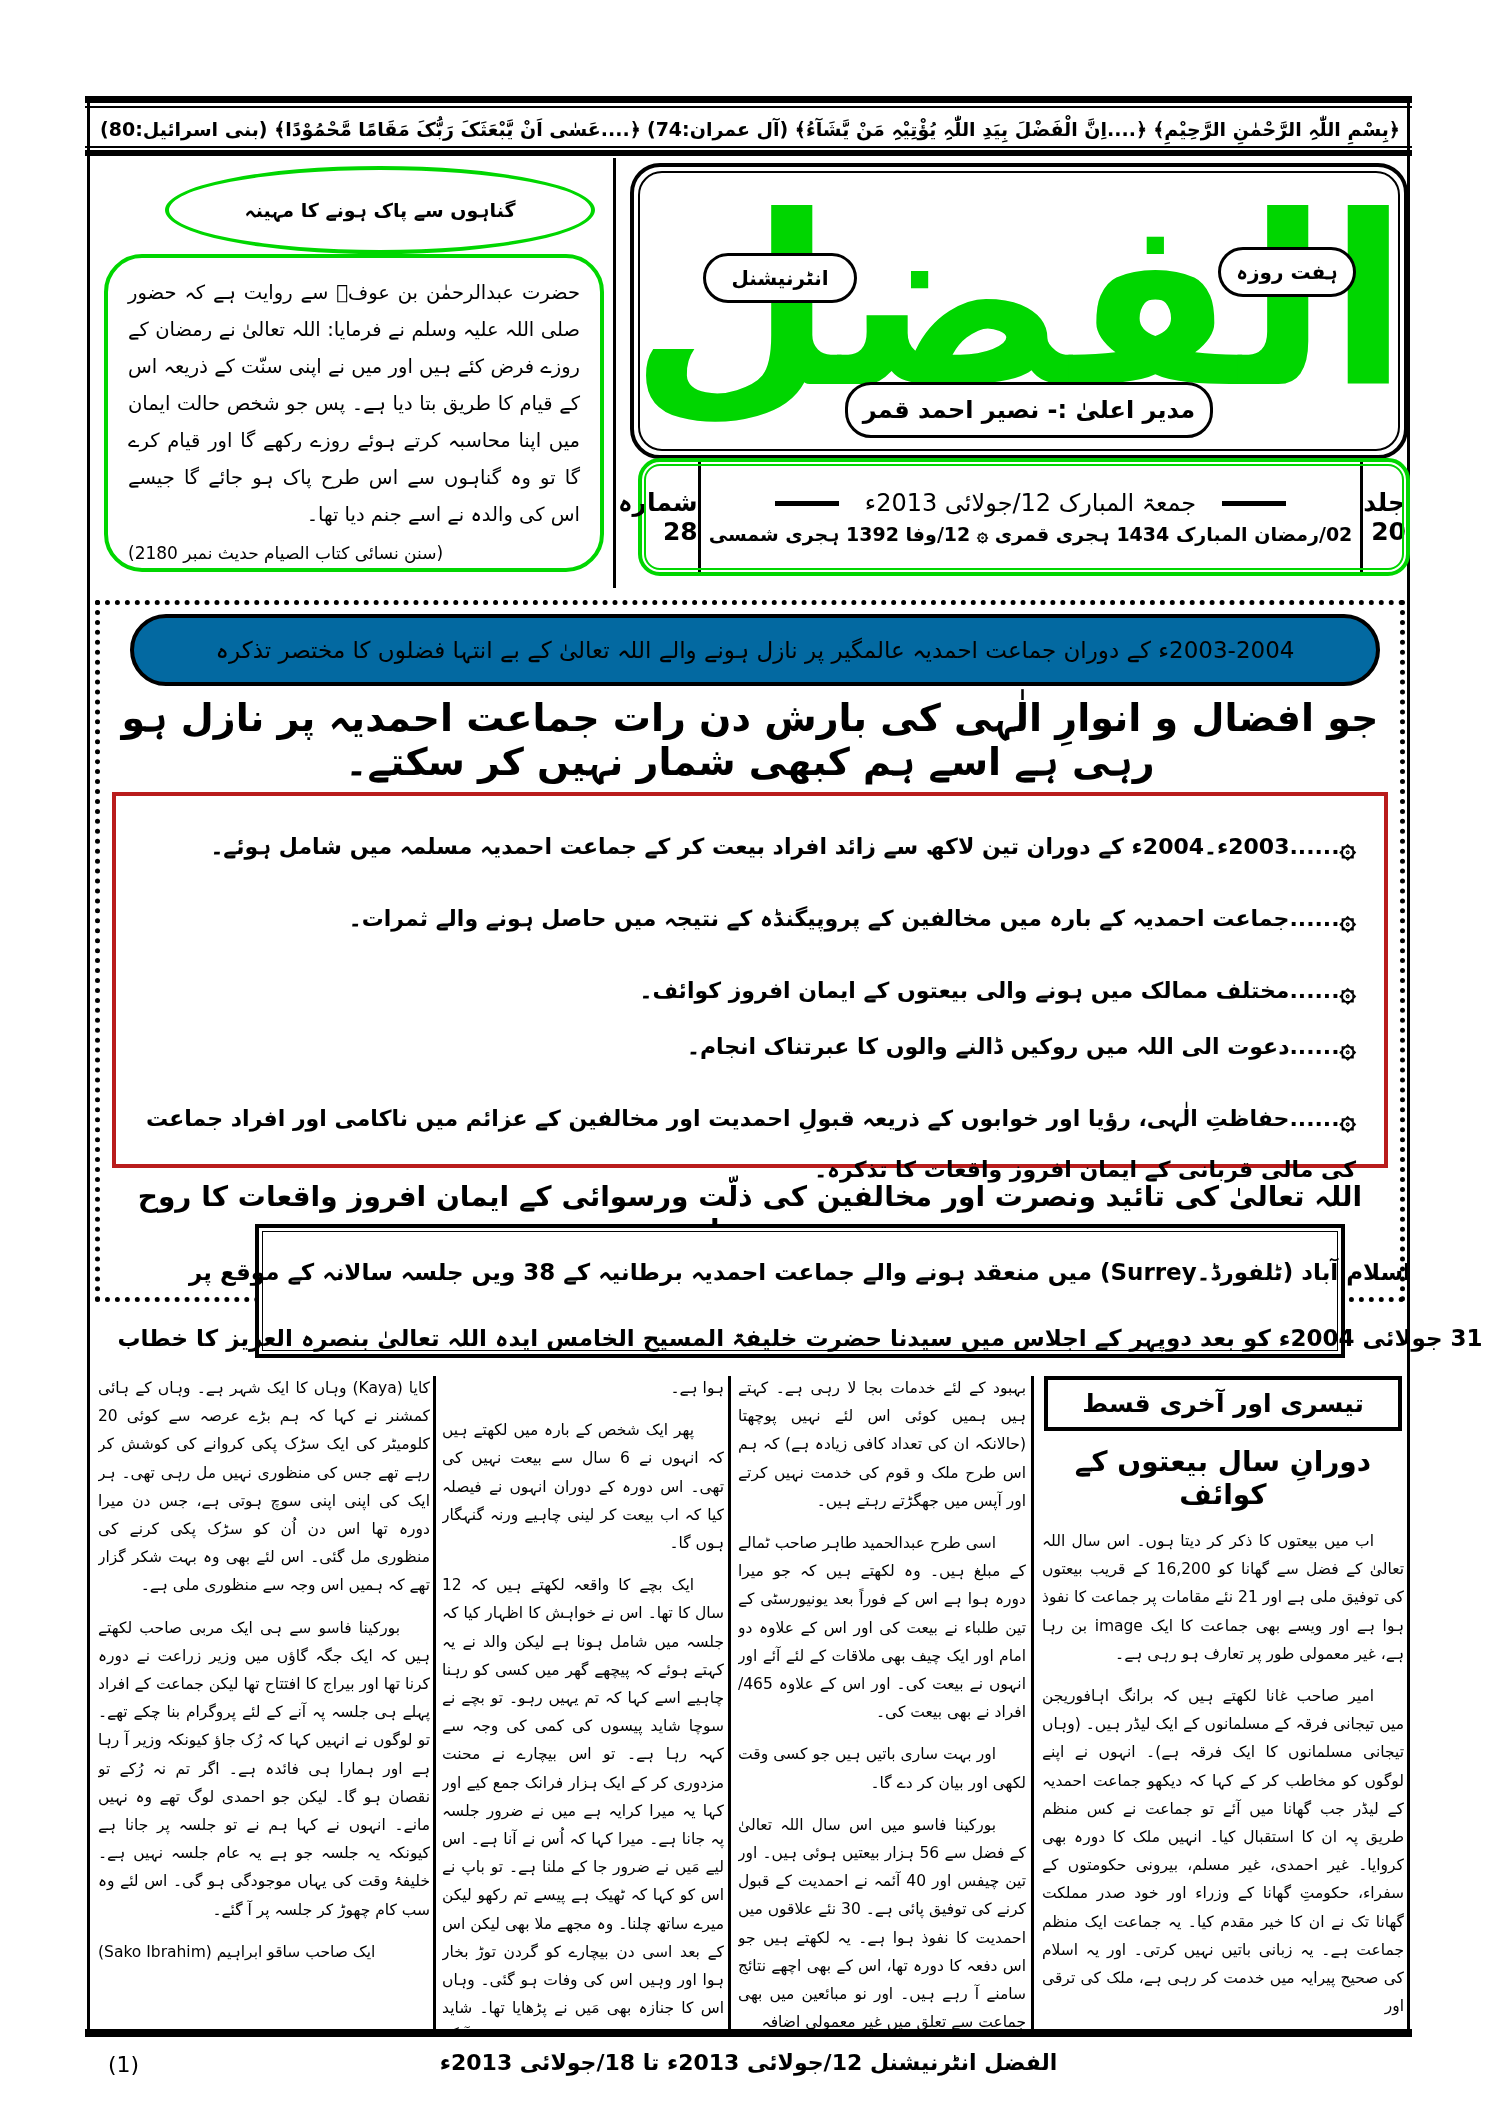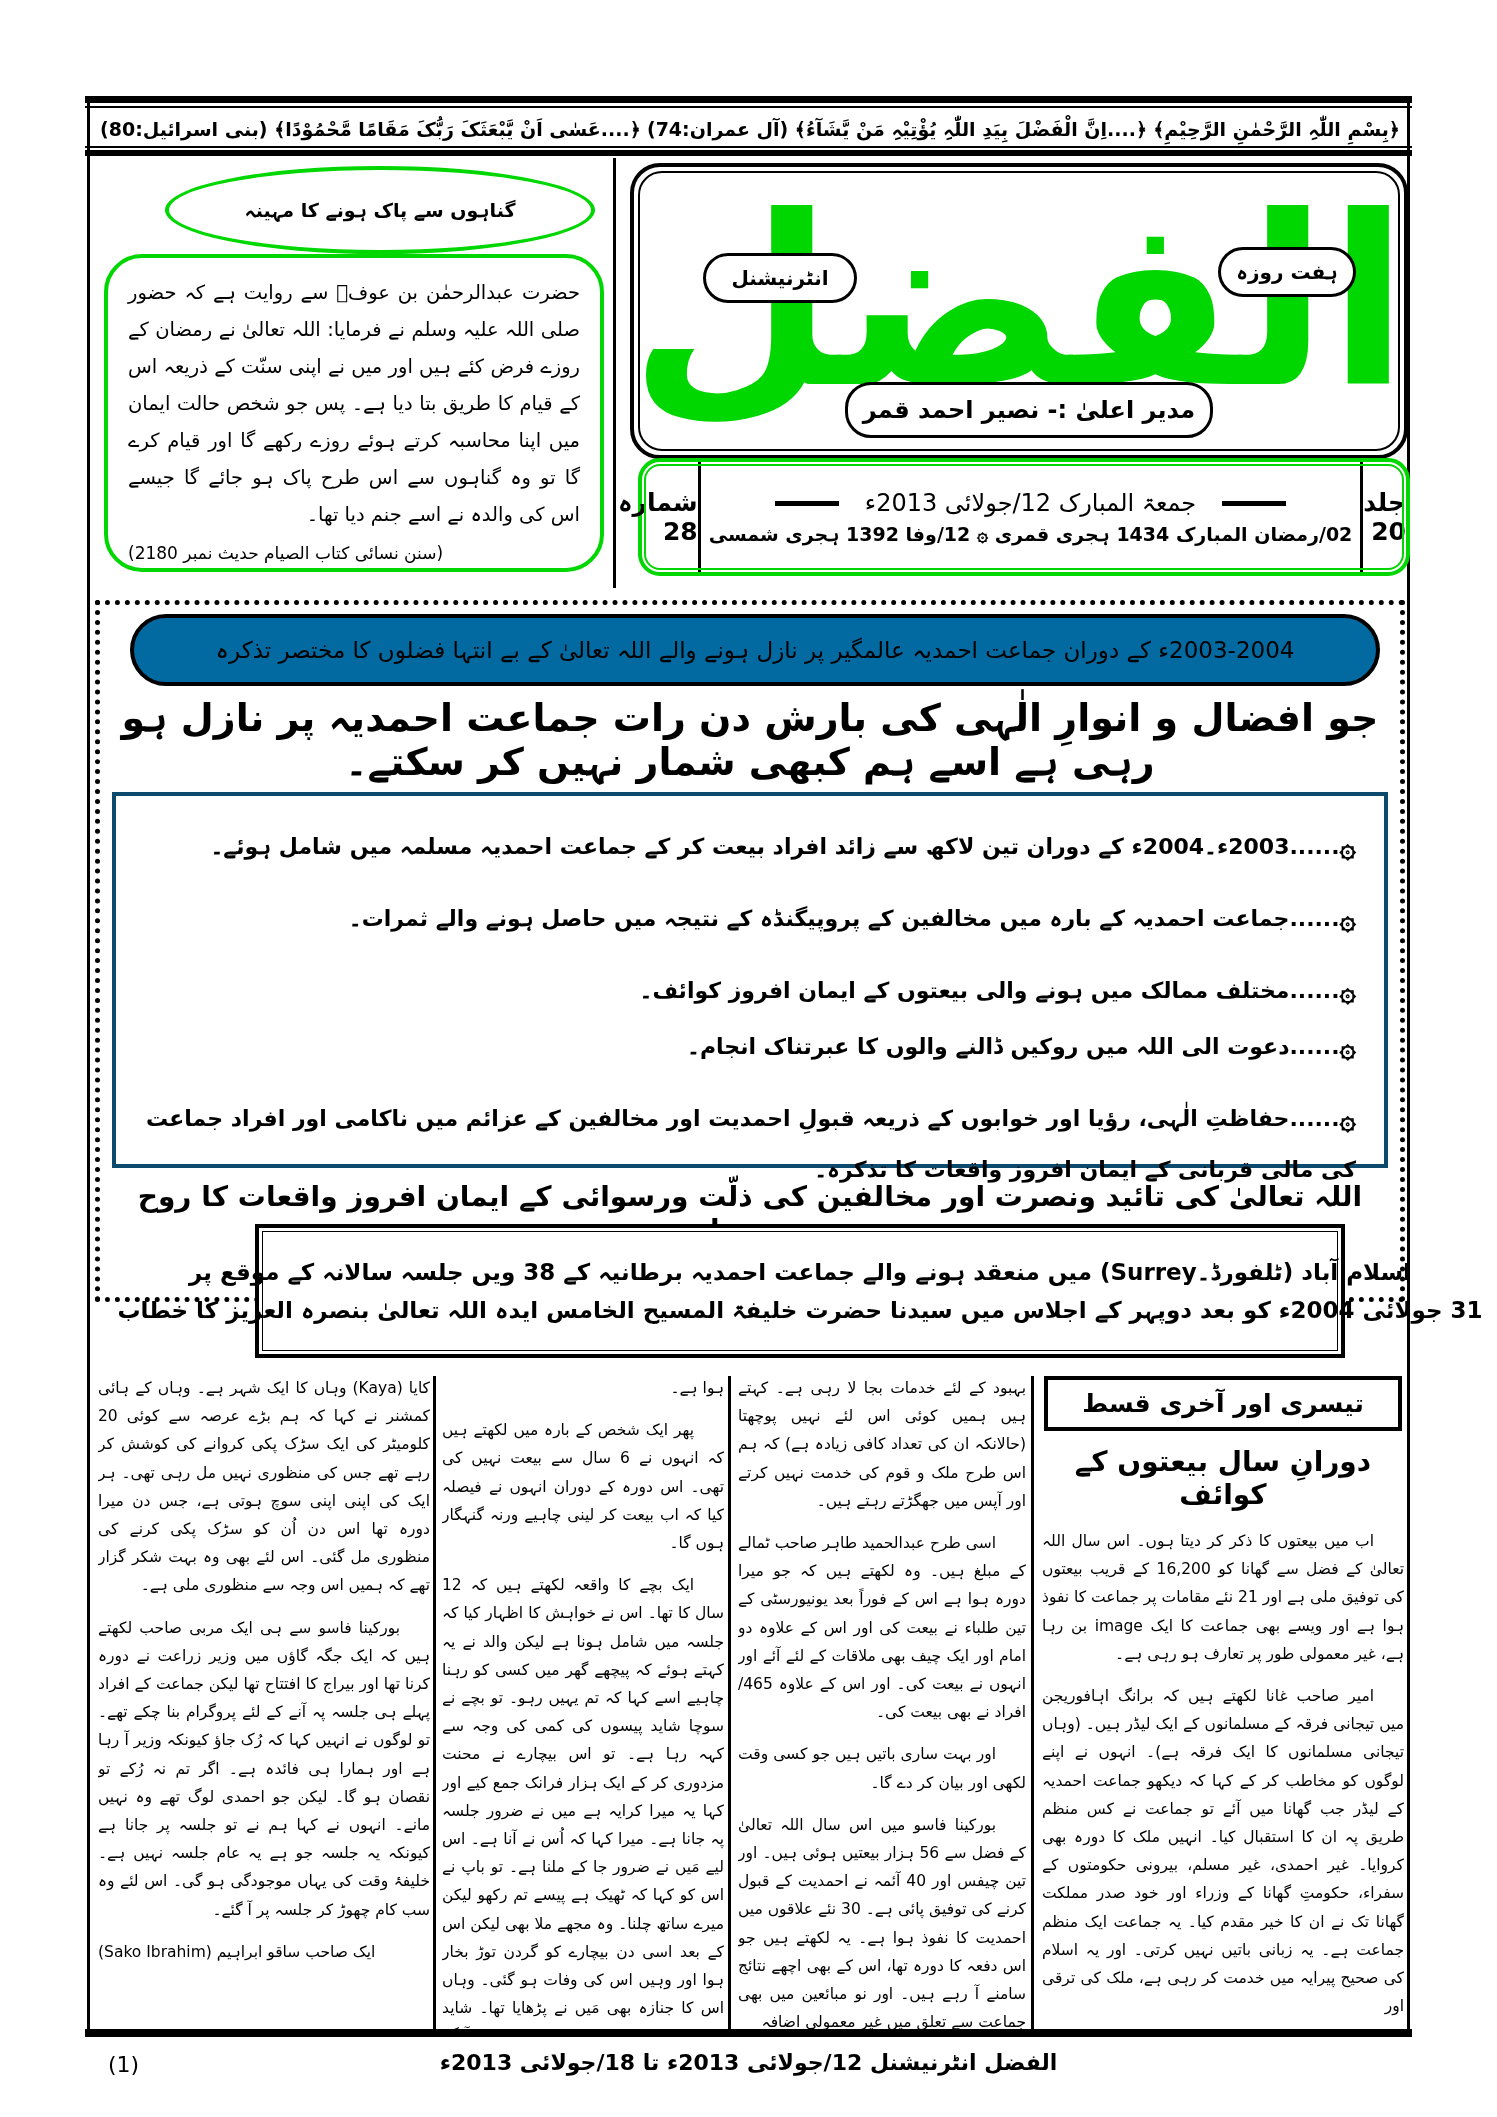"۞......2003ء۔2004ء کے دوران تین لاکھ" #bullets-box { border: 4px solid #0c4a6e -> 4px solid #b91c1c }
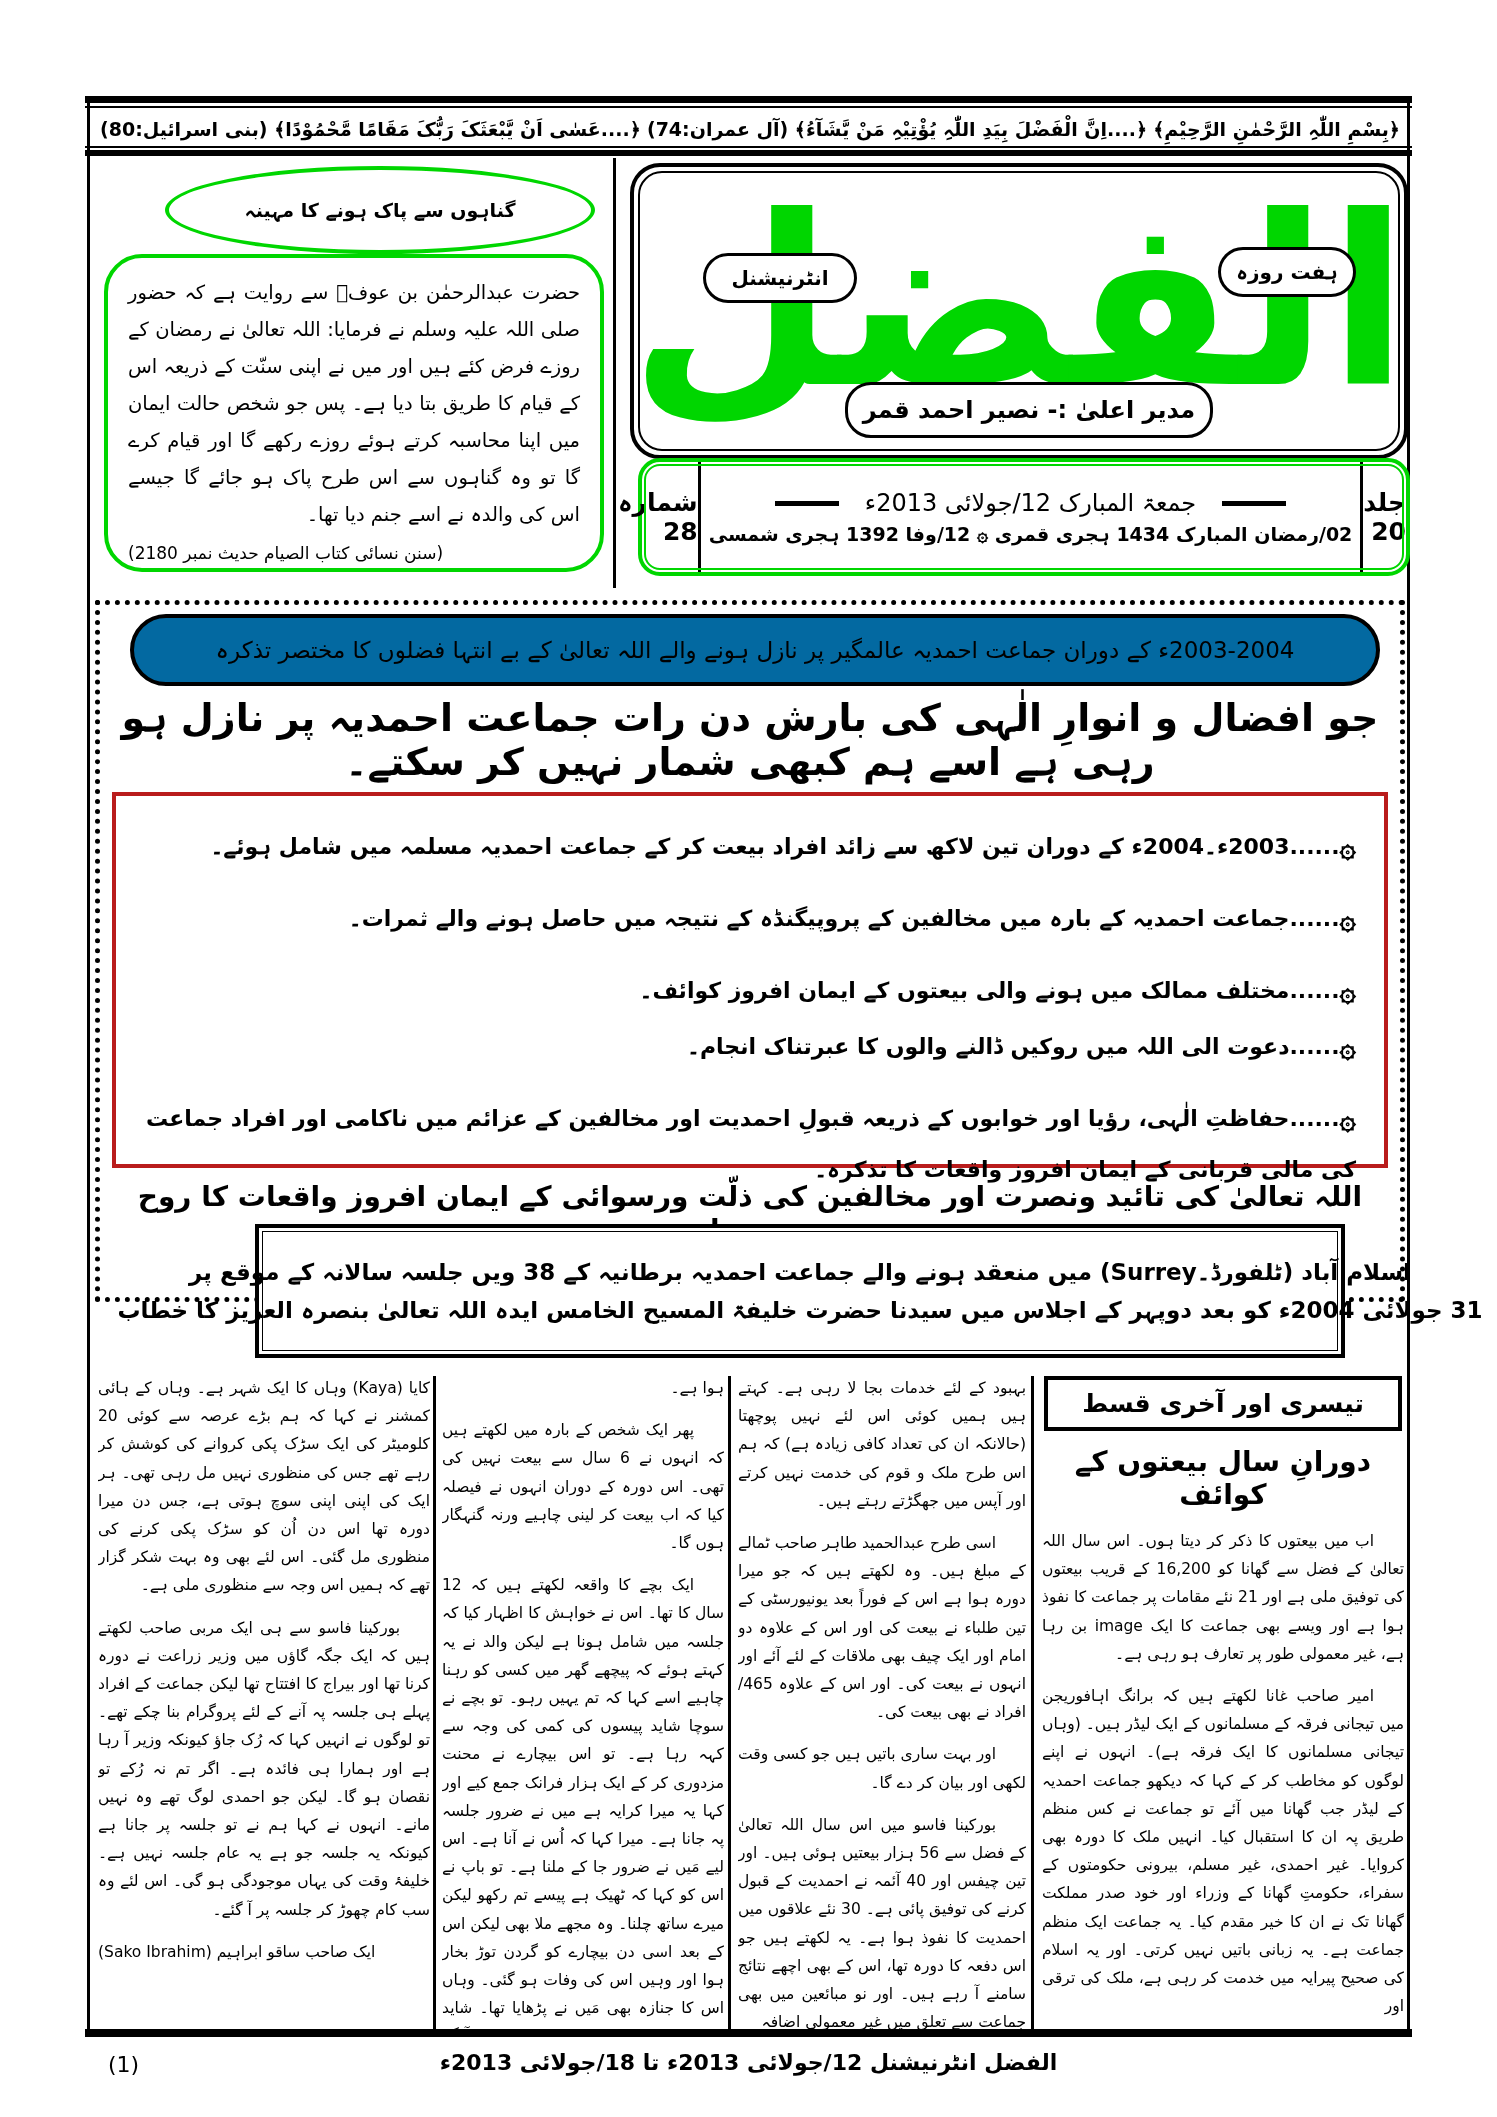"اسلام آباد (ٹلفورڈ۔Surrey) میں منعقد" .venue-line { margin-top: none -> 28px }
